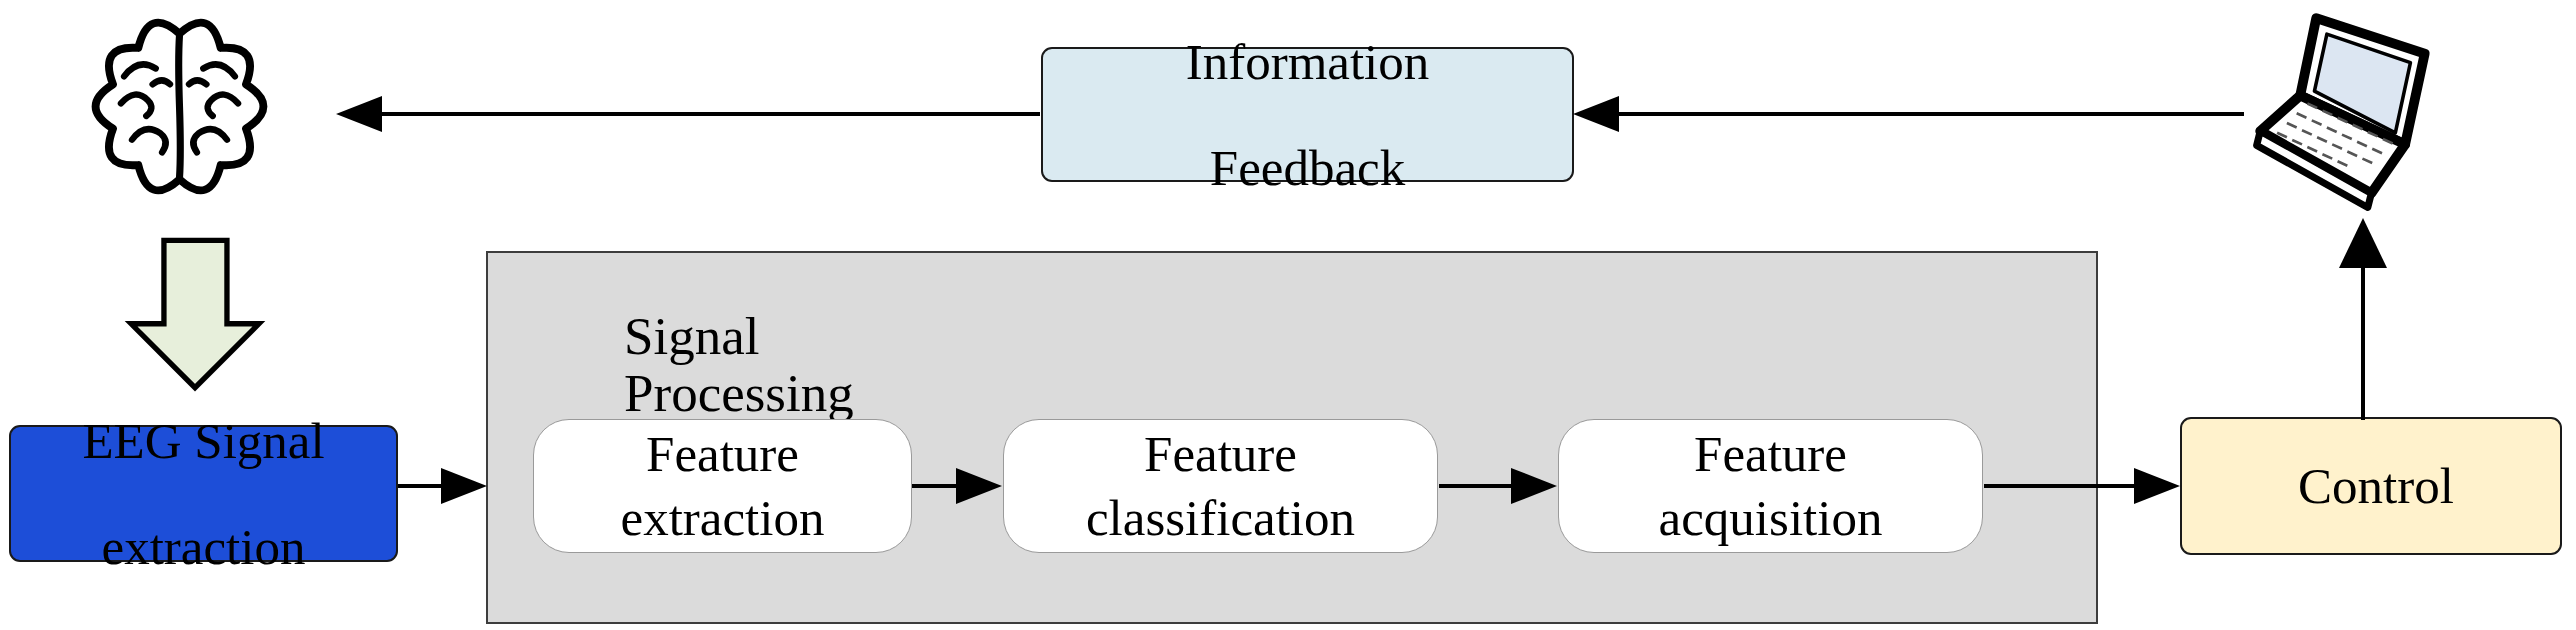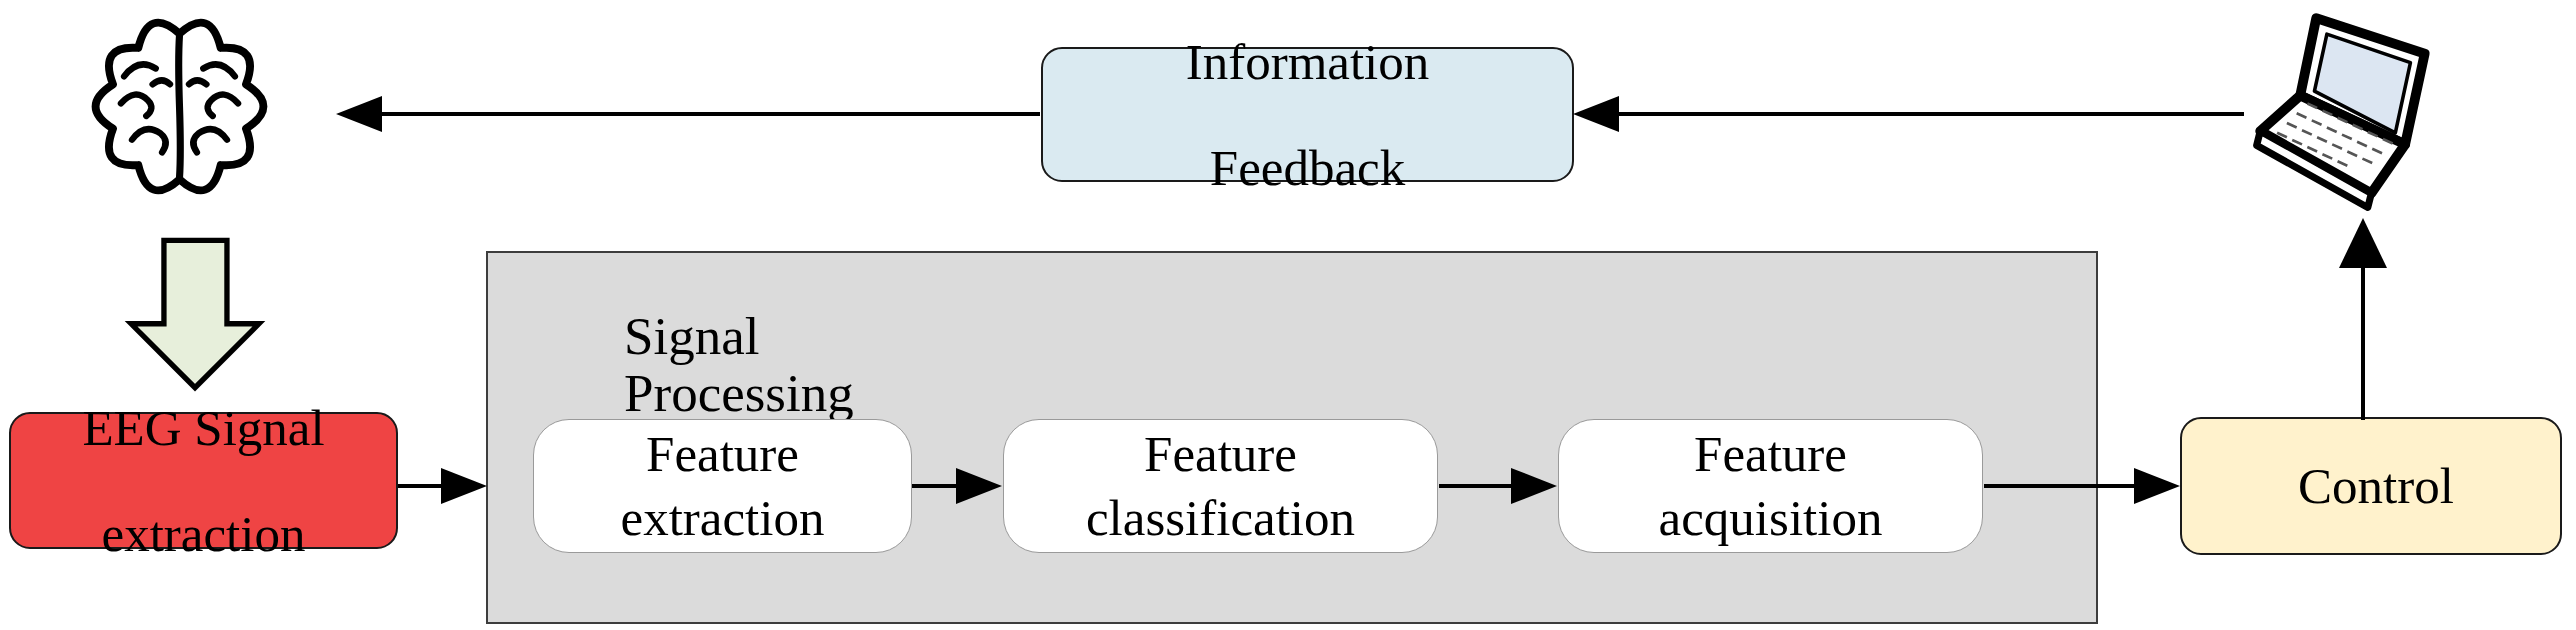"Information" .rounded { border-radius: 21px -> 11px }
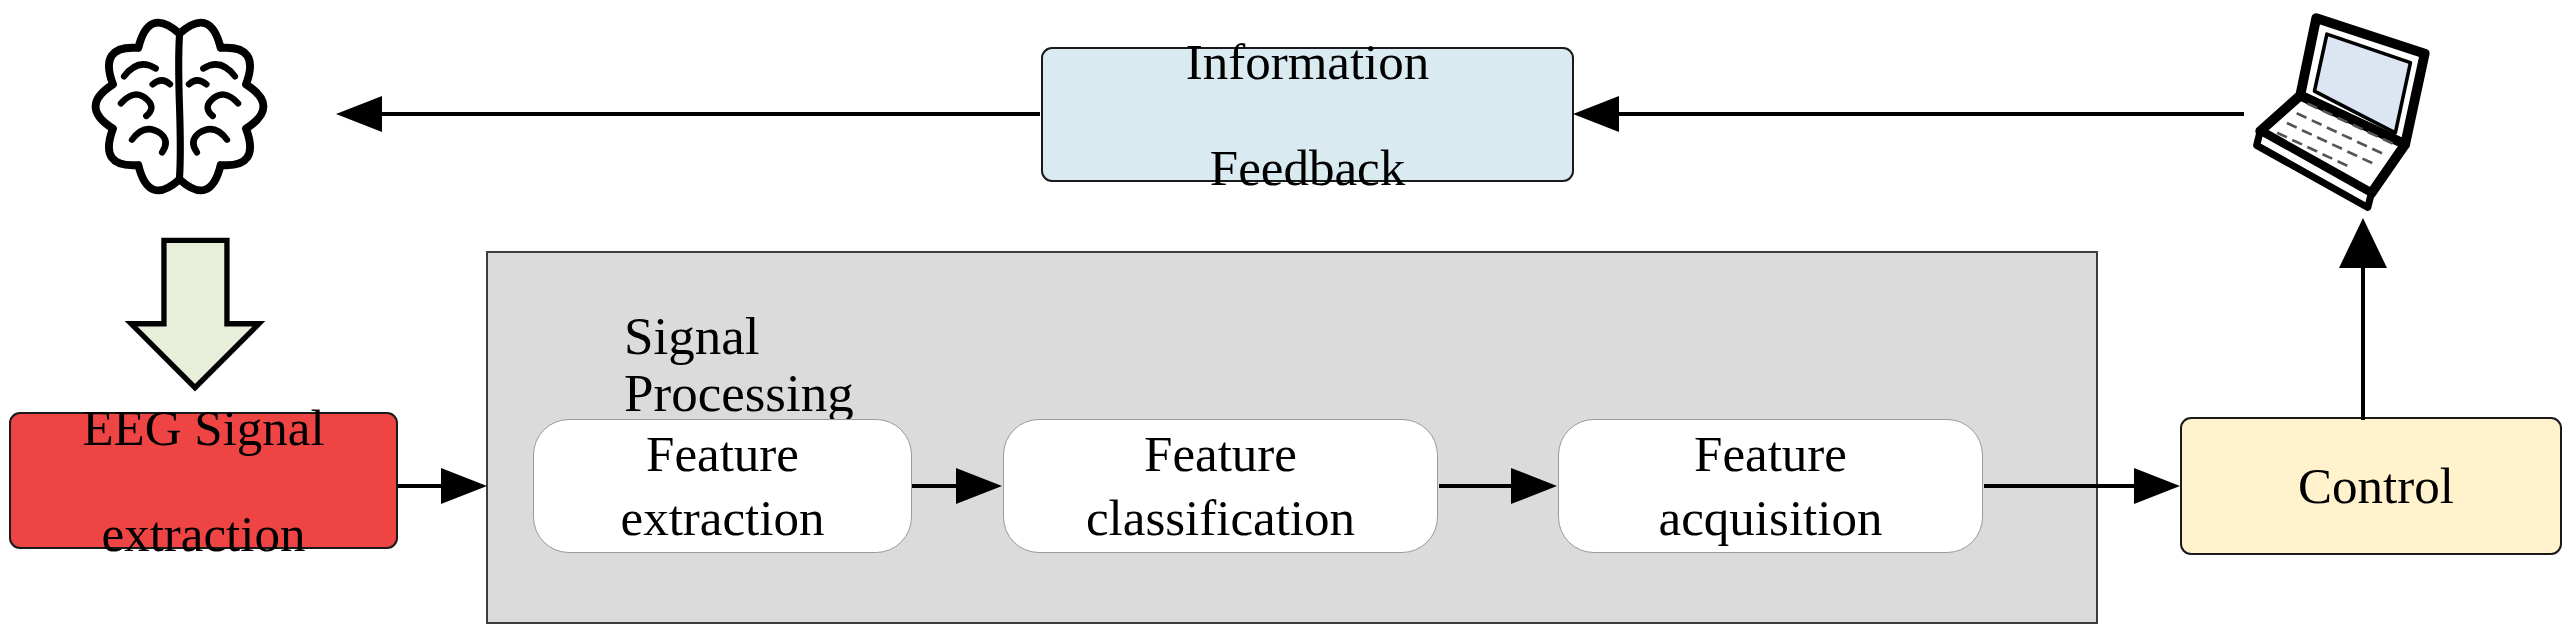"EEG Signal" #eeg { background: #ef4444 -> #1d4ed8; top: 412px -> 425px }
